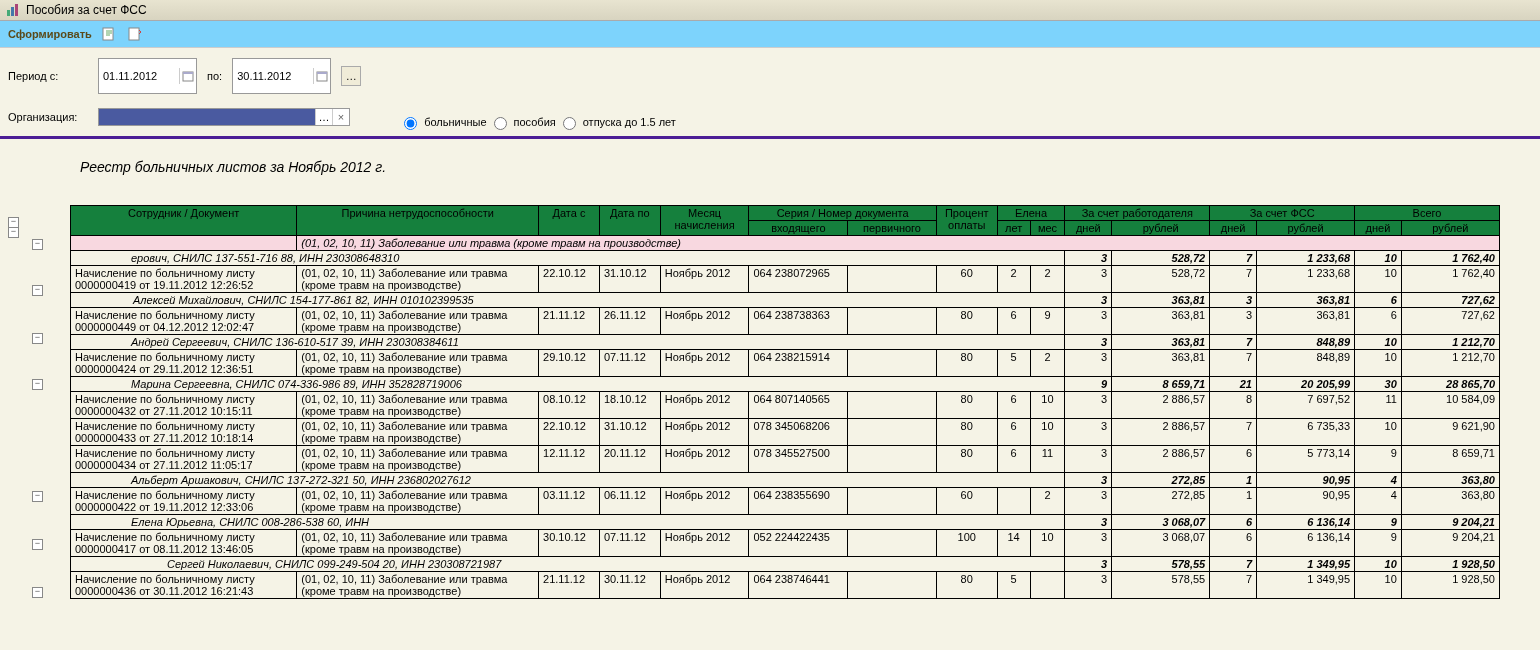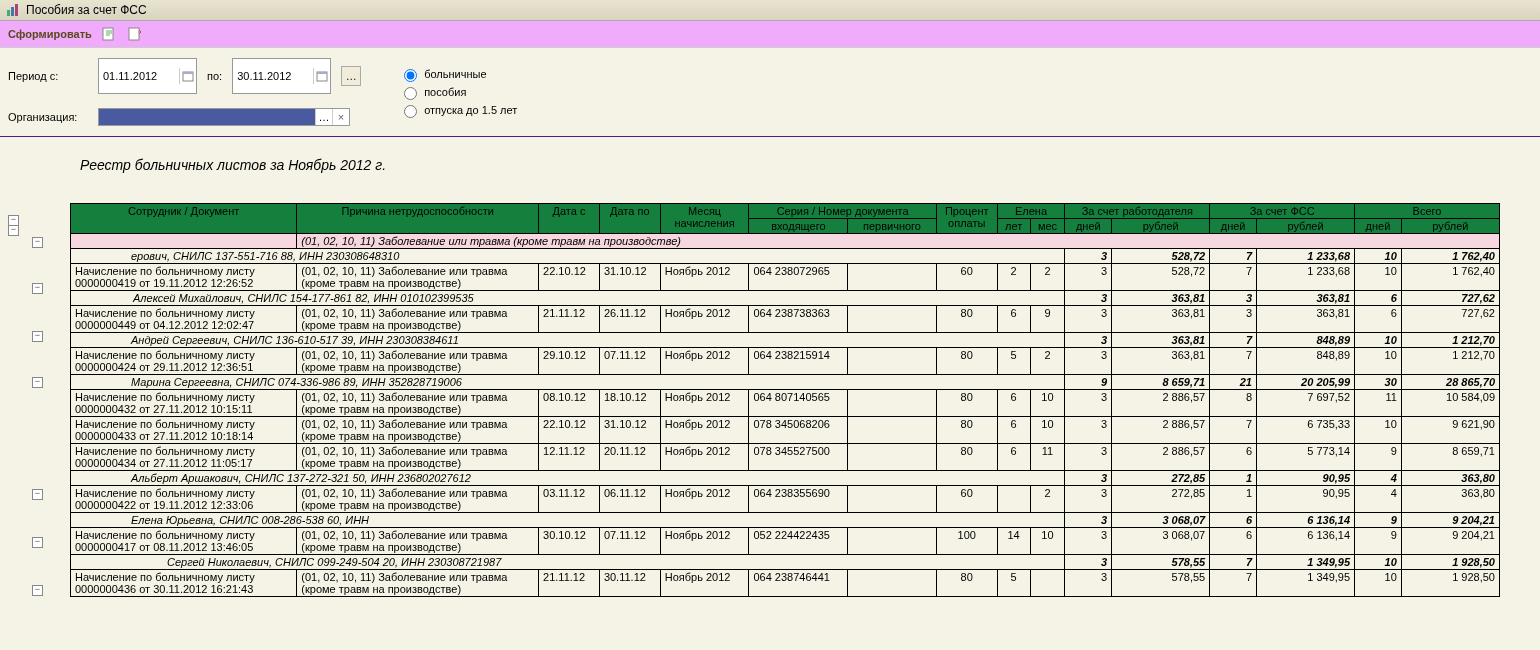"Сформировать" .toolbar { background: #f0abfc -> #7dd3fc }
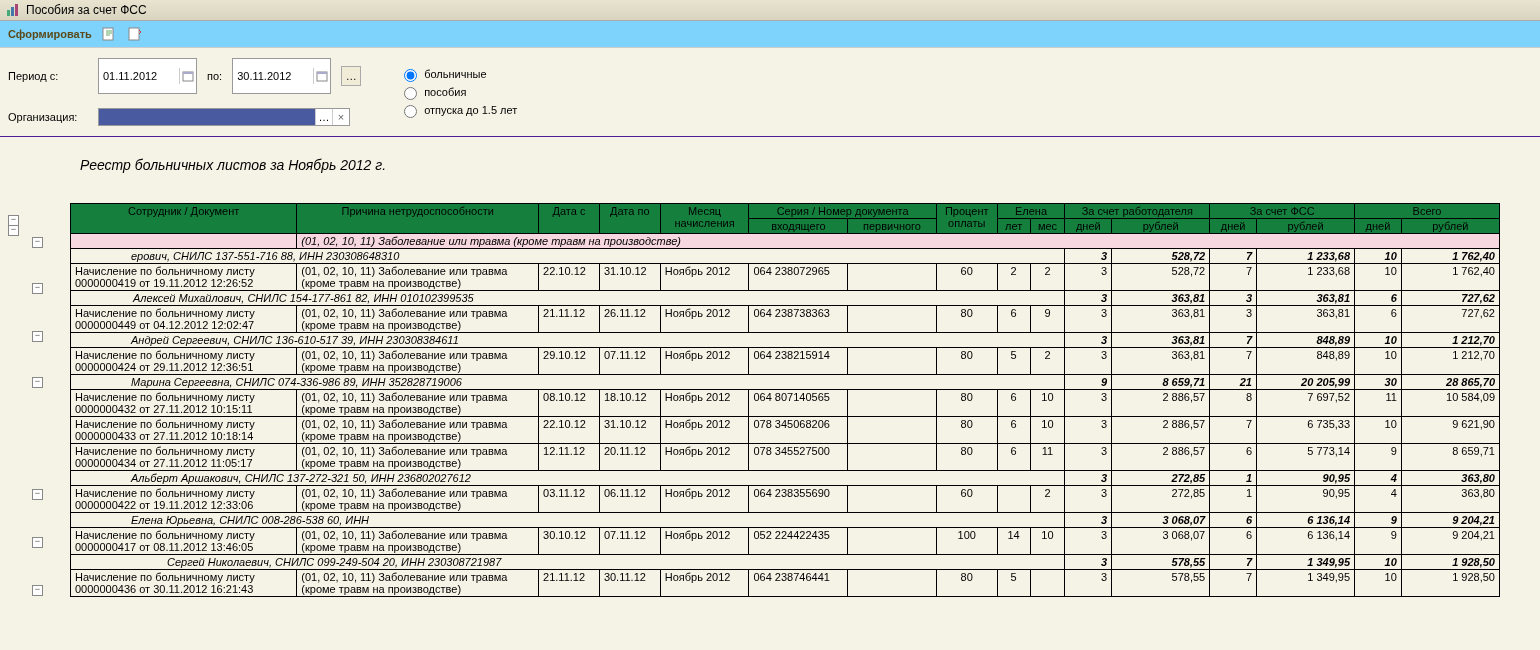"Период с:" .params { align-items: center -> flex-end; border-bottom: 1px solid #4c1d95 -> 3px solid #4c1d95 }
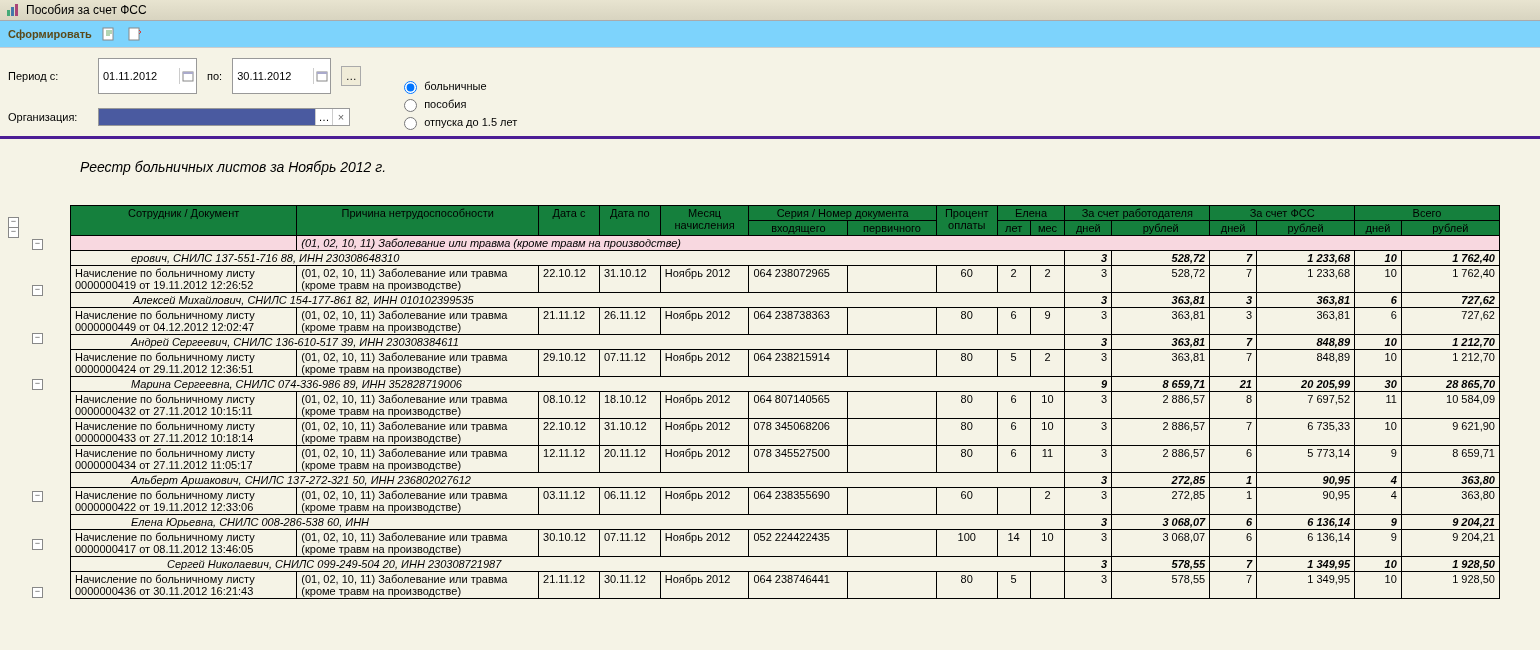"больничные" .radios { flex-direction: column -> none }
